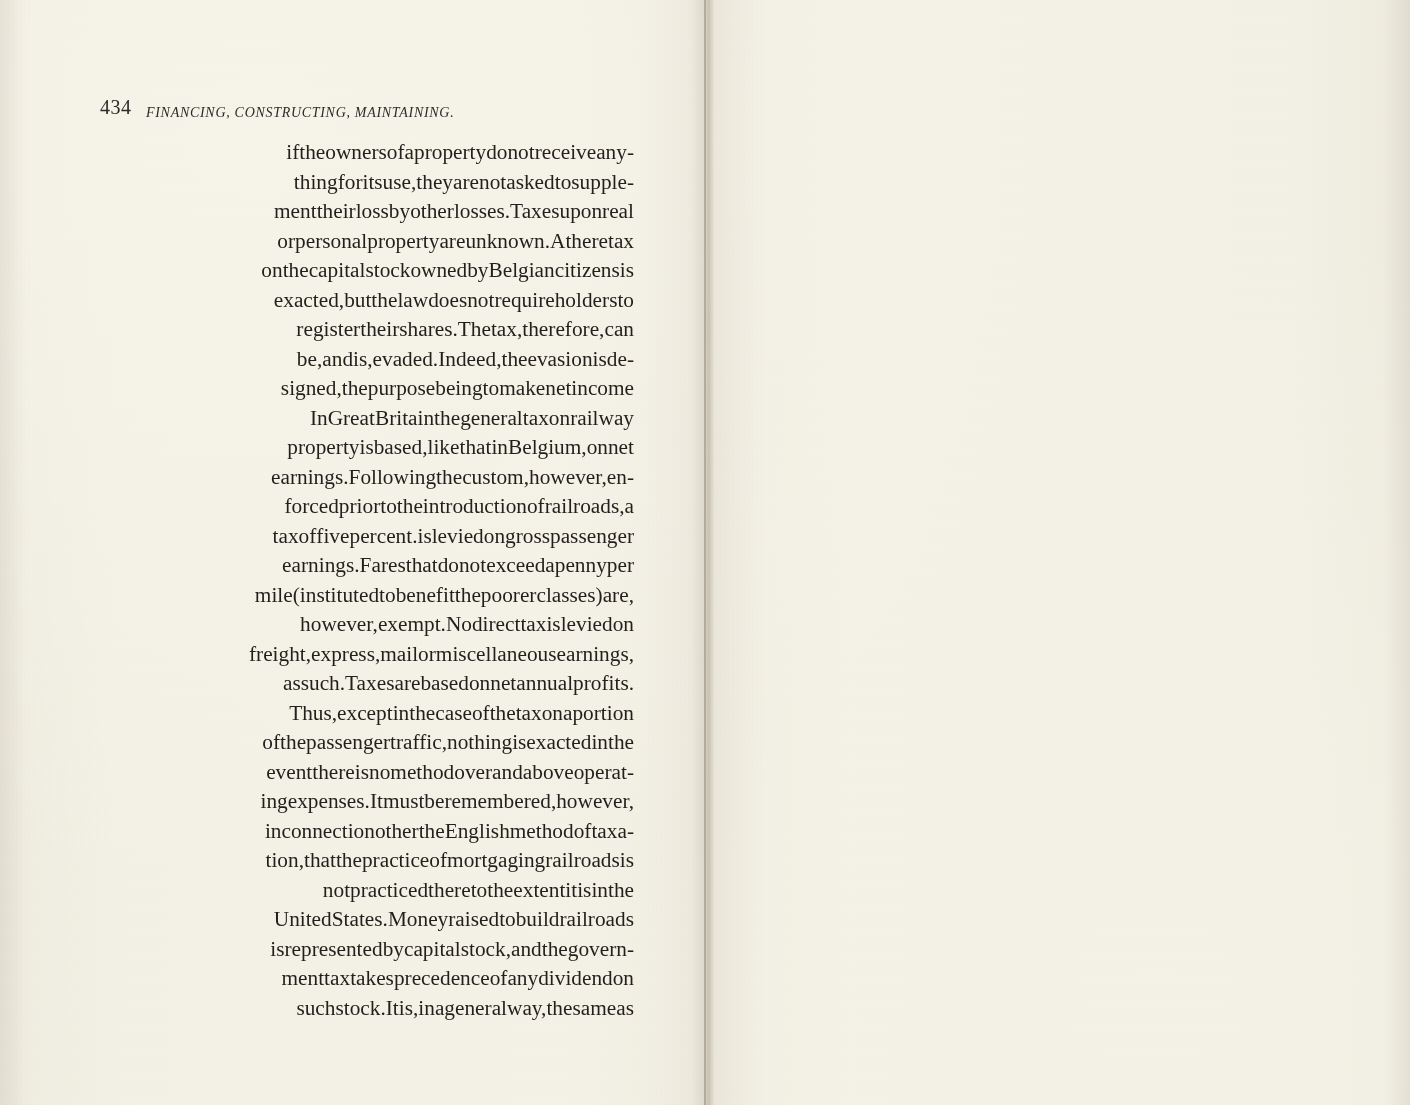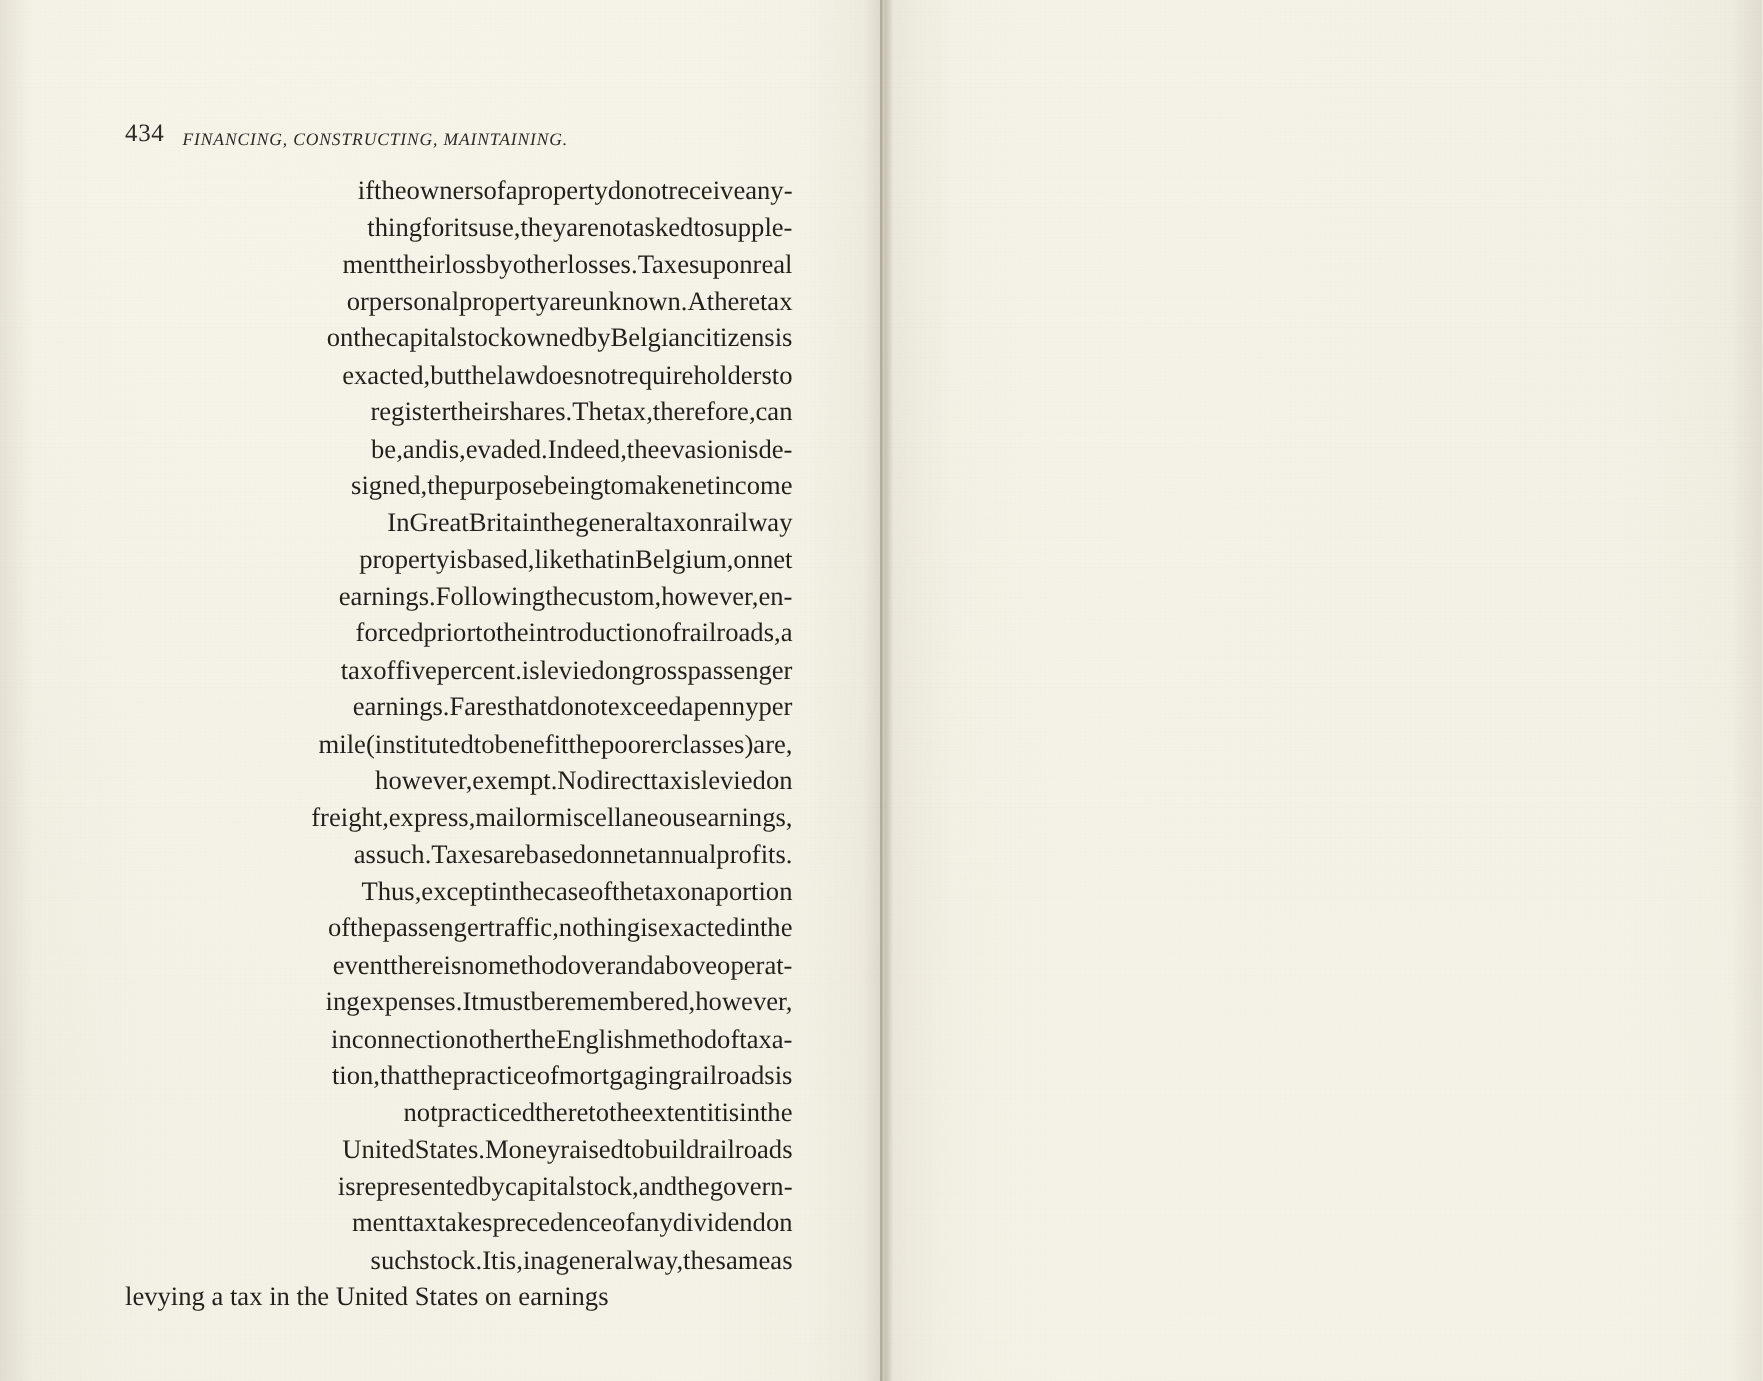"levying a tax in the" span.ln { html: <span>levying a tax in the United States on earnings</span> -> none }
